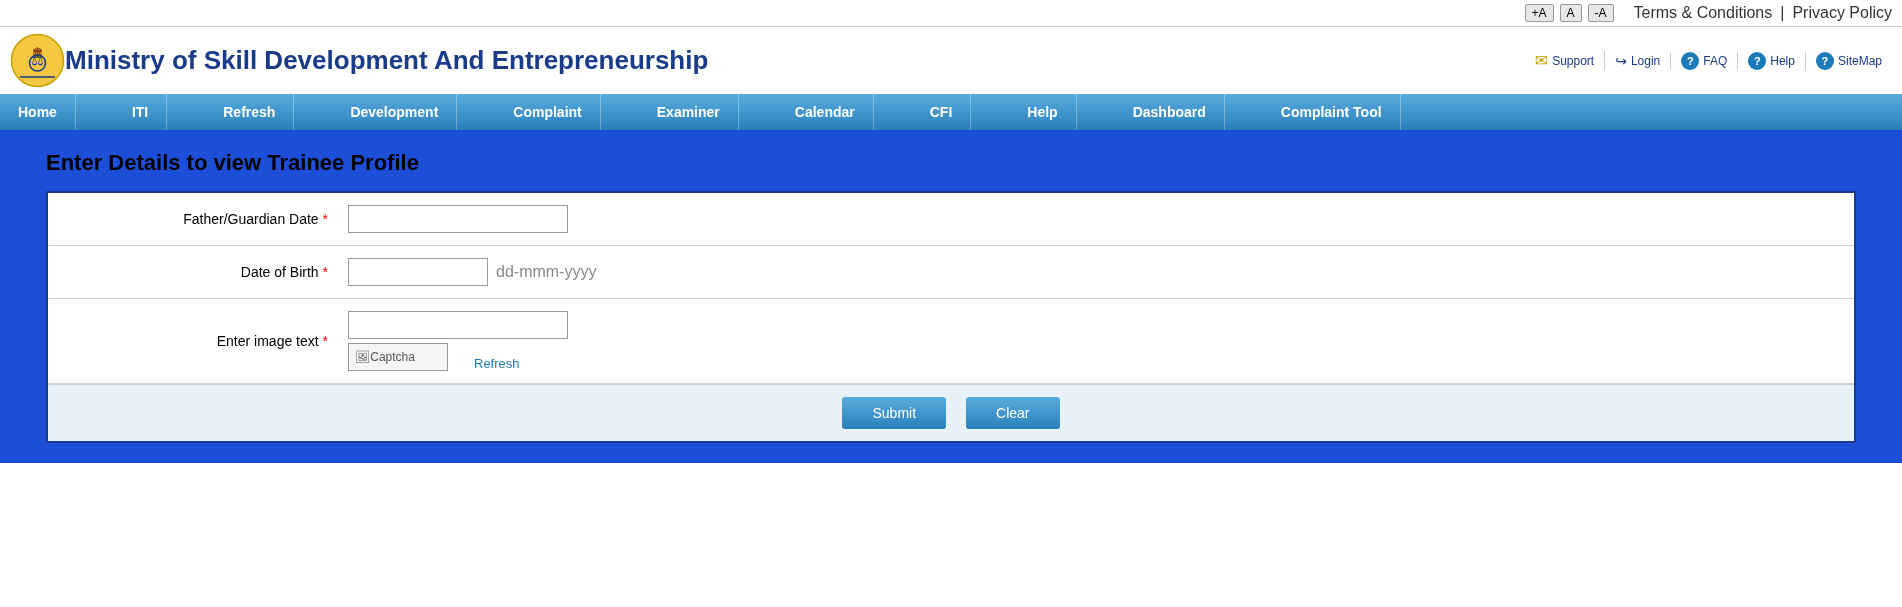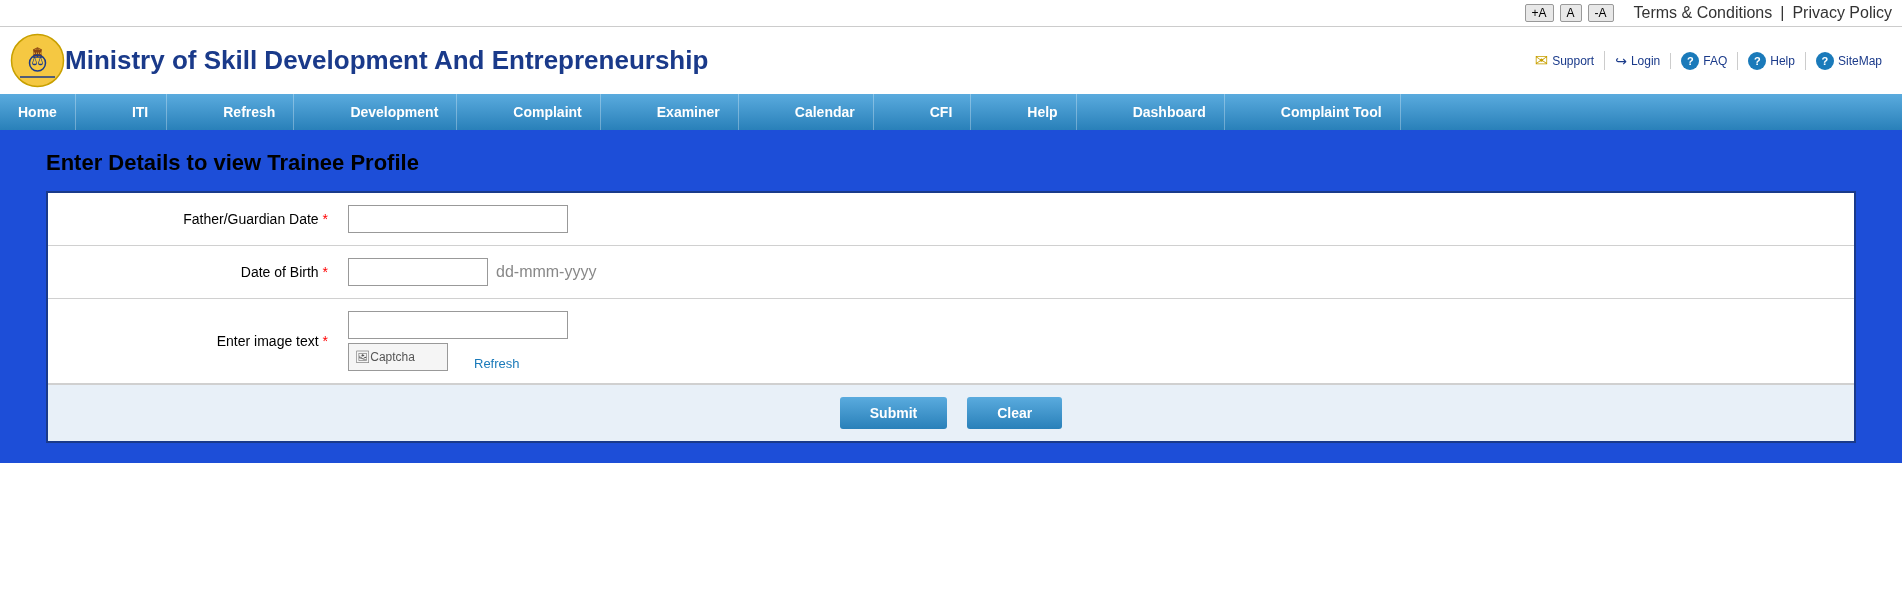"Submit" .btn-submit, .btn-clear { font-weight: bold -> normal }
